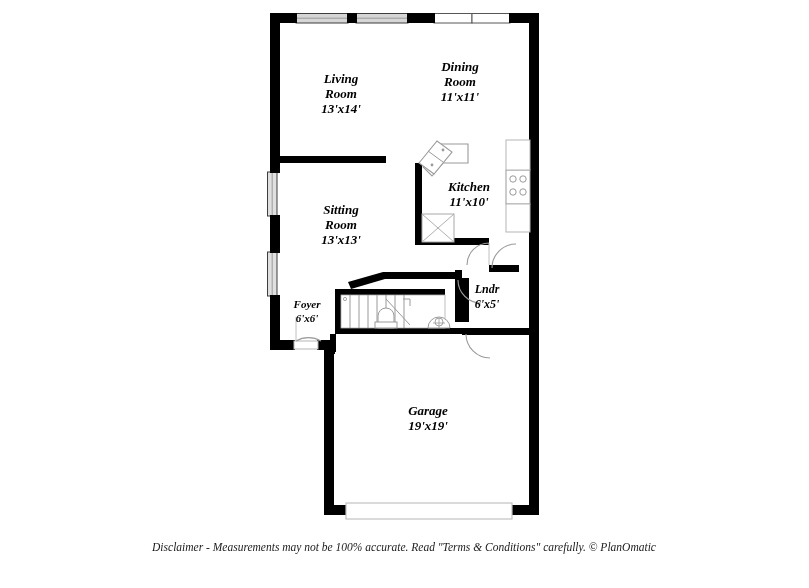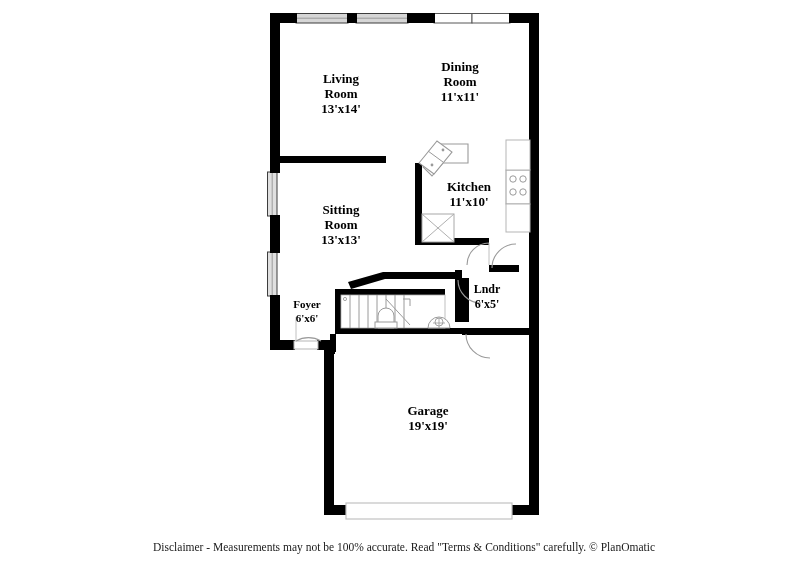"Living" #floorplan-root { font-style: none -> italic }
